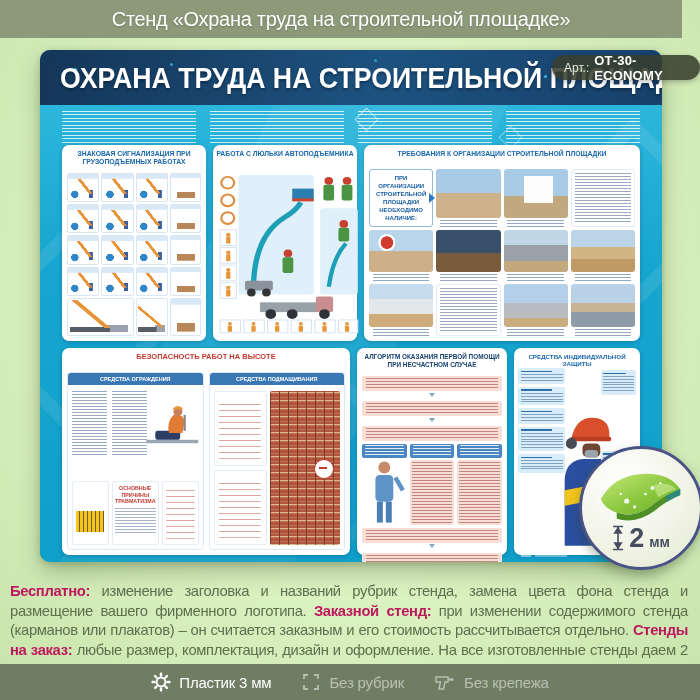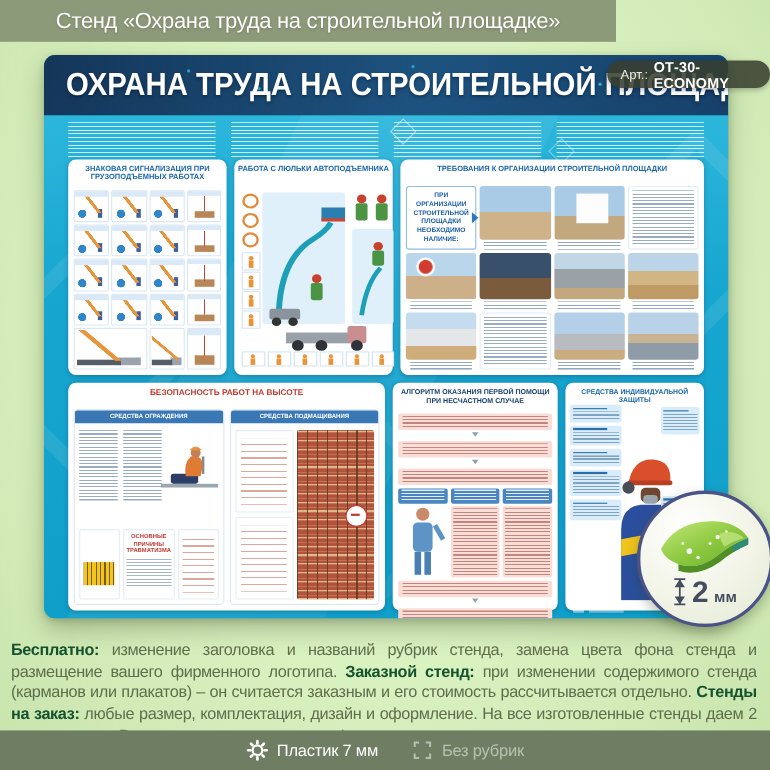"Стенд «Охрана труда на строительной" #titlebar { width: 560px -> 682px }
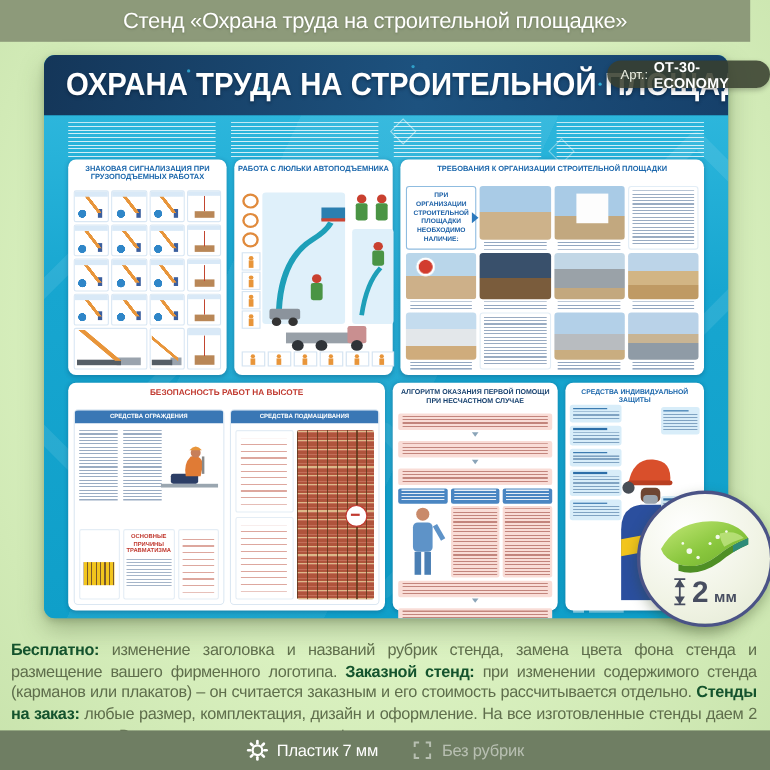"Бесплатно:" #description b { color: #14532d -> #be185d }
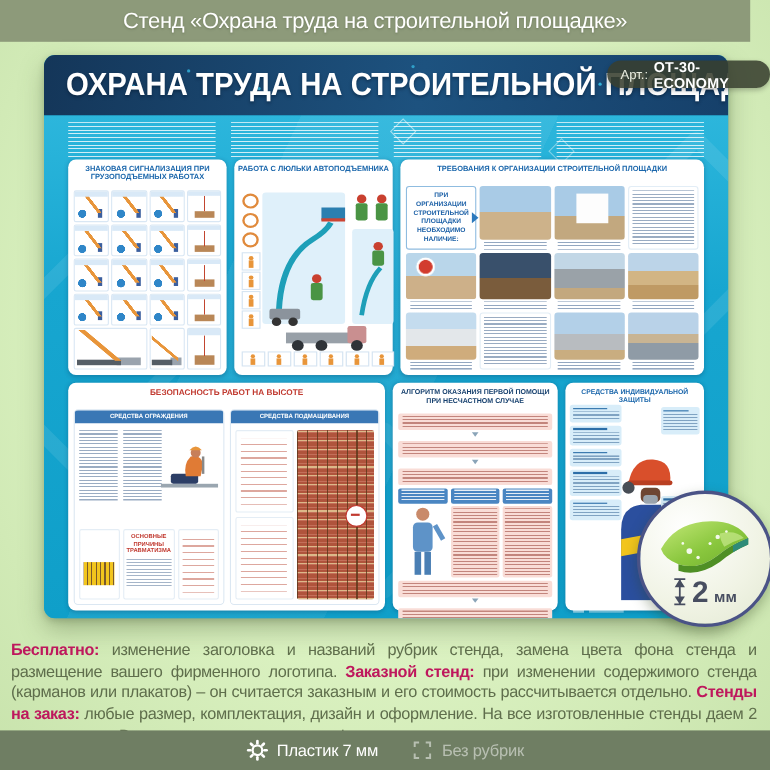"Пластик 7 мм" span { text: 7 -> 3 }
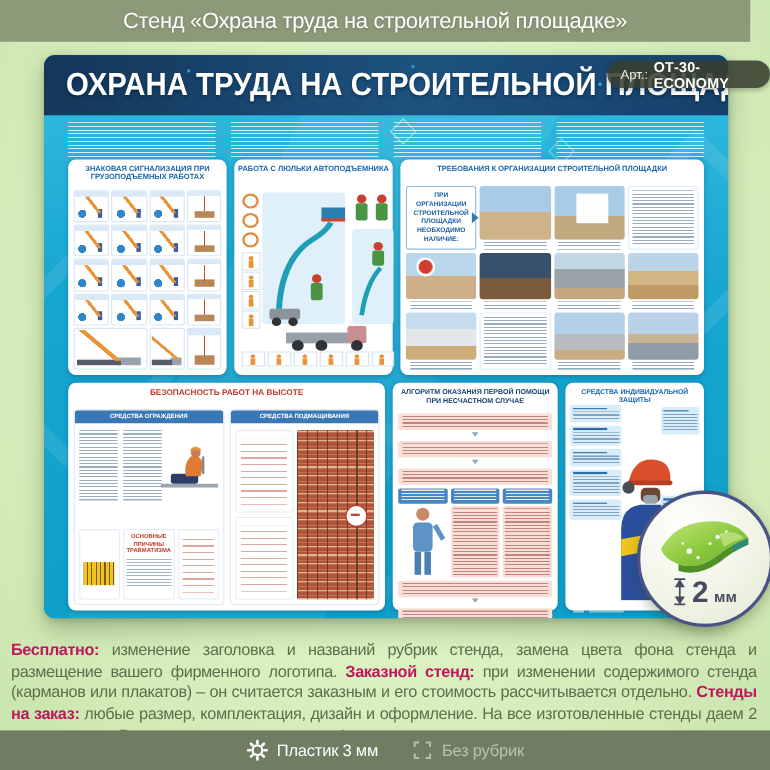"Без крепежа" div.fitem { html: none -> <div> <svg> <path></path> <rect></rect> </svg> <span>Без крепежа</span> </div> }
